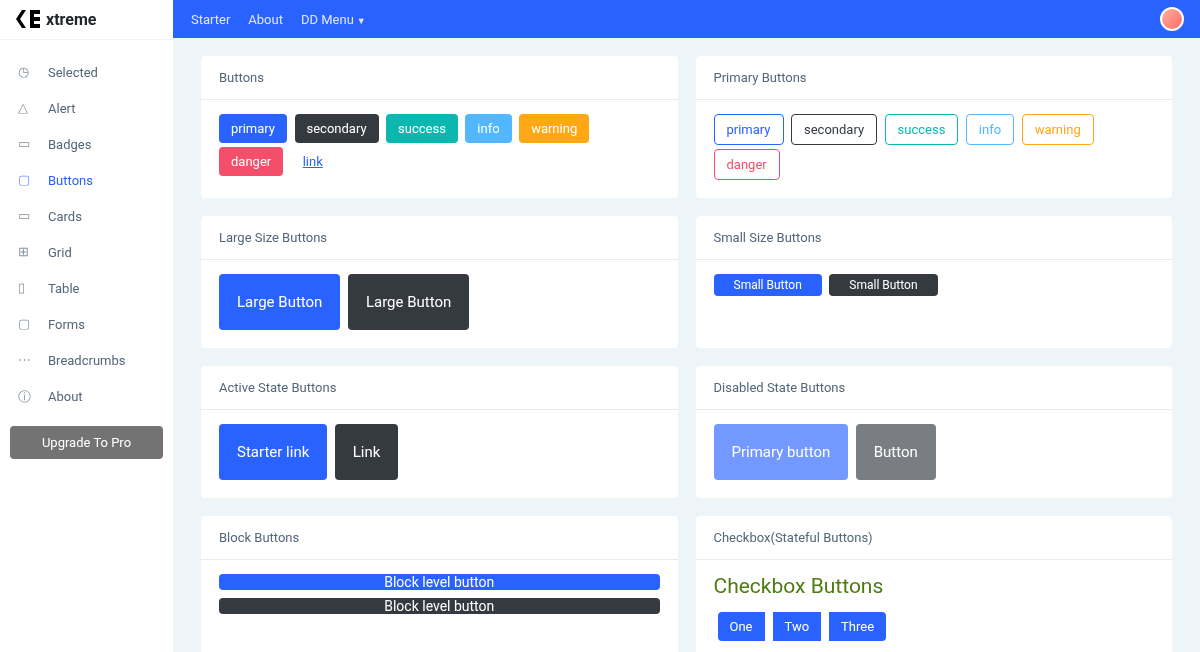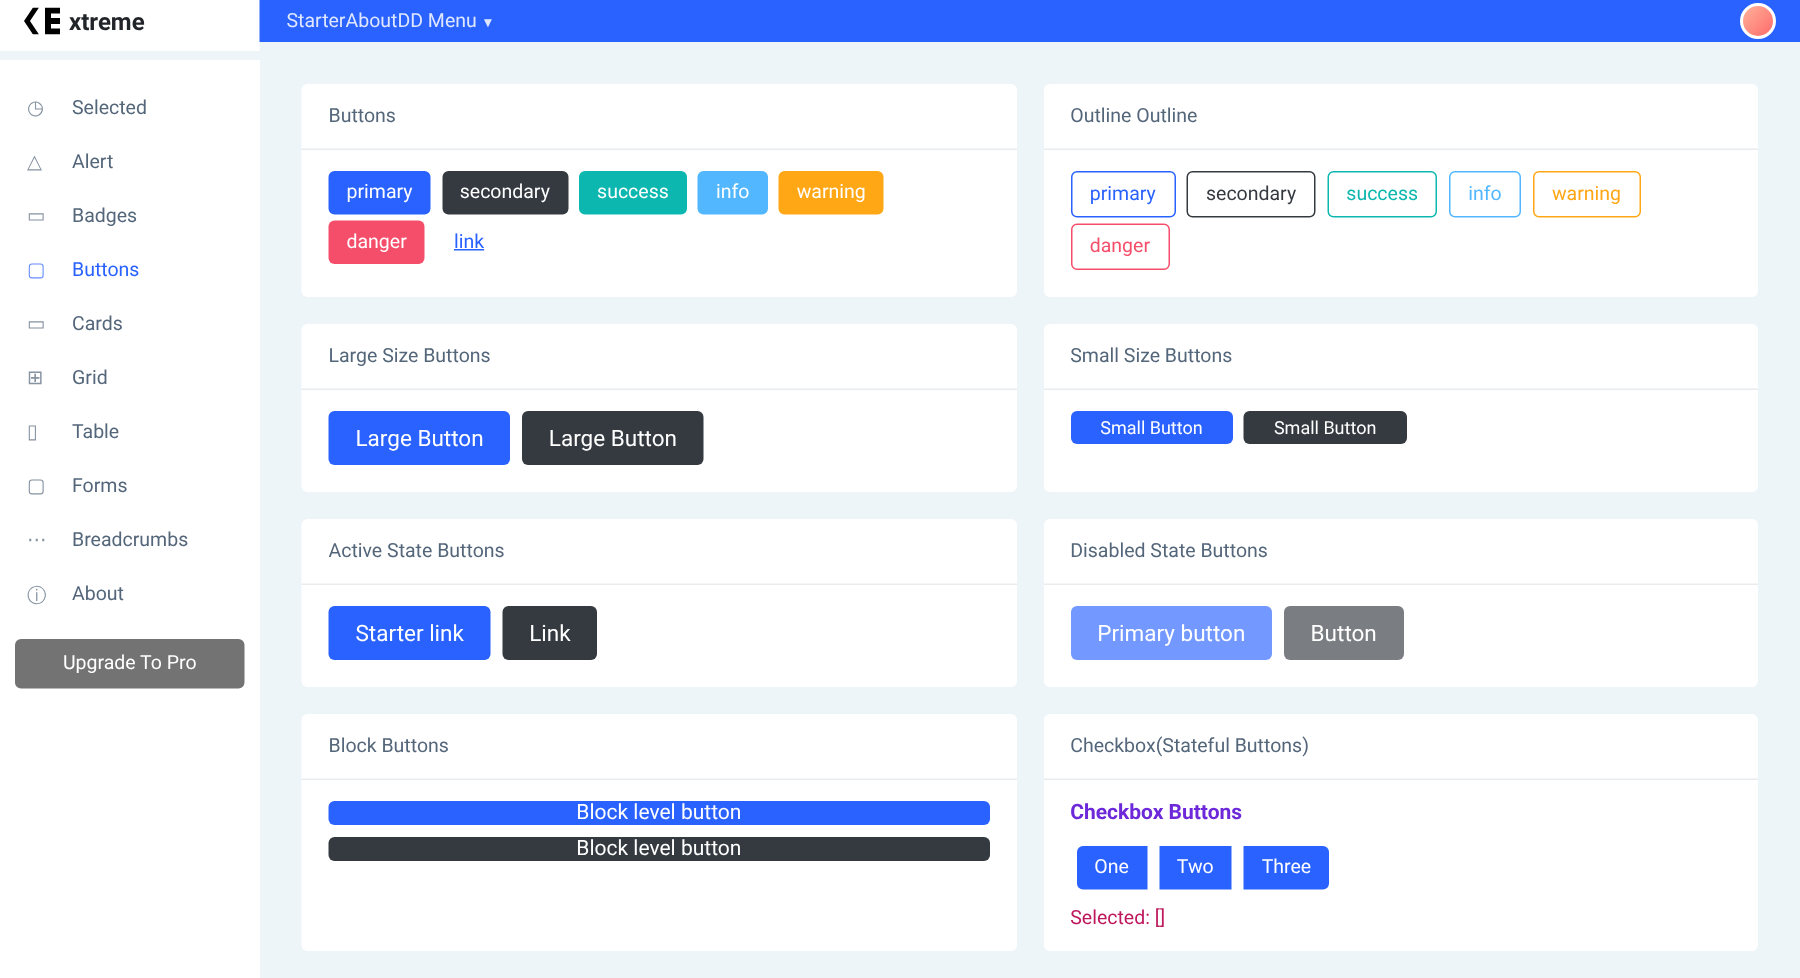"xtreme" .topbar { height: 28px -> 38px }
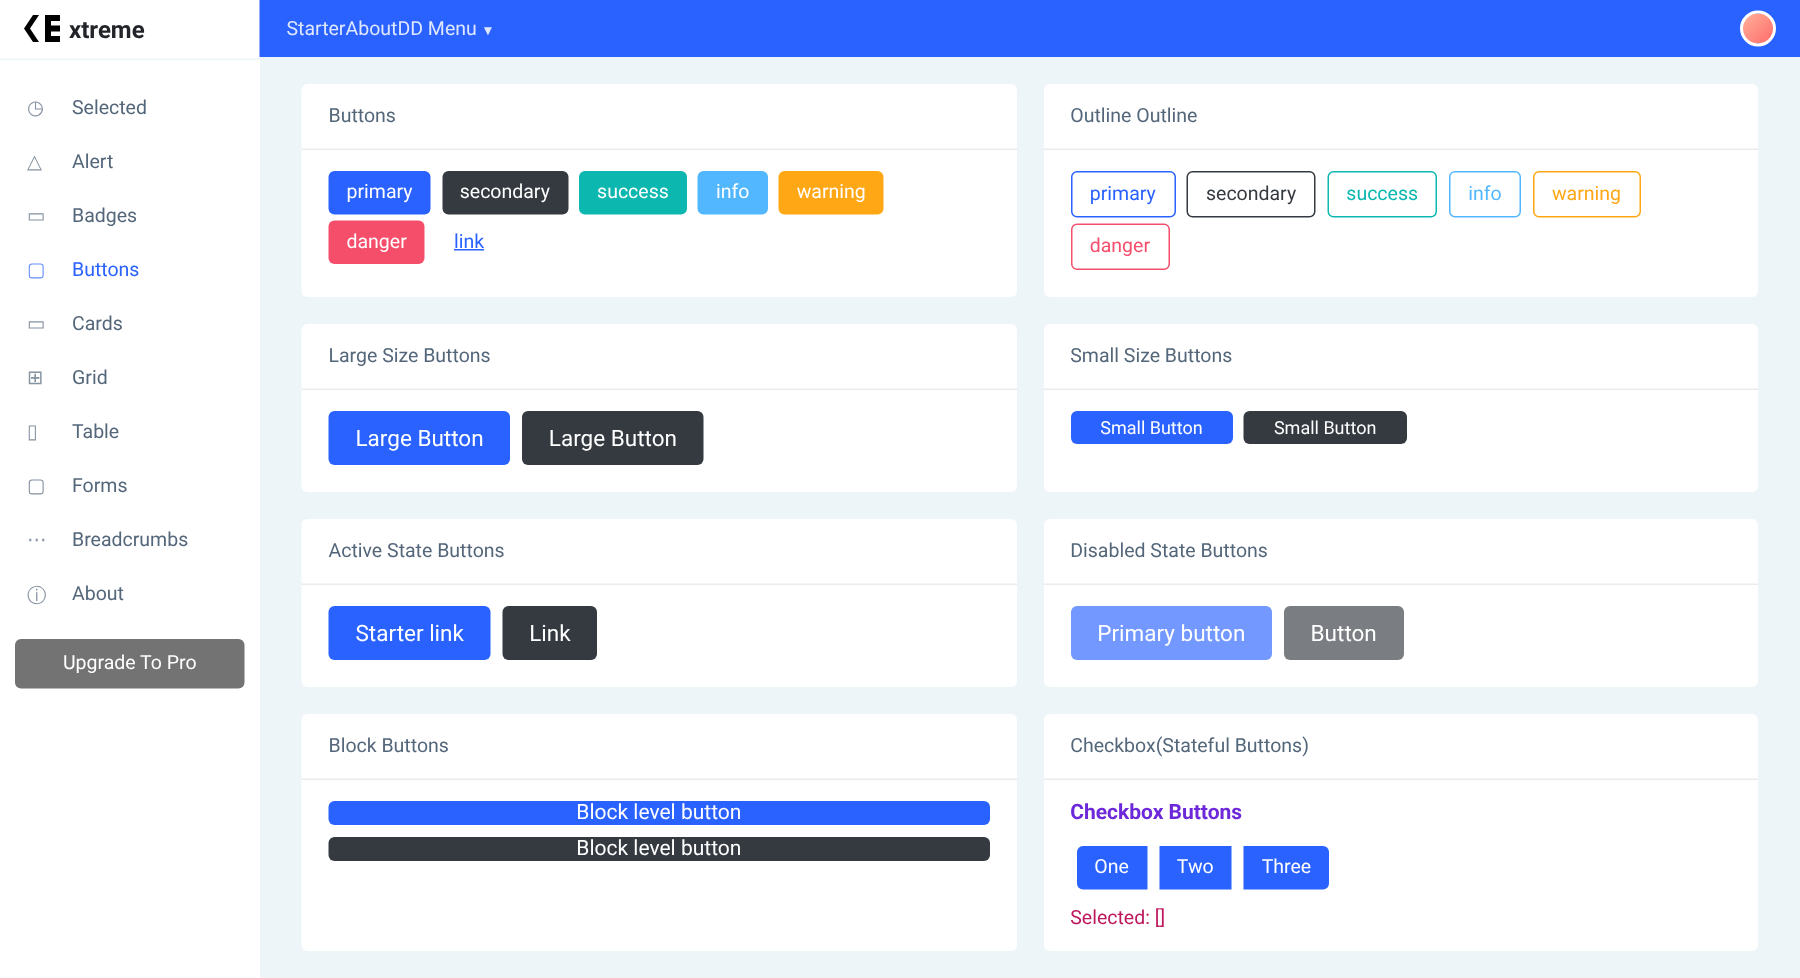"Starter" .nav-links { gap: none -> 18px }
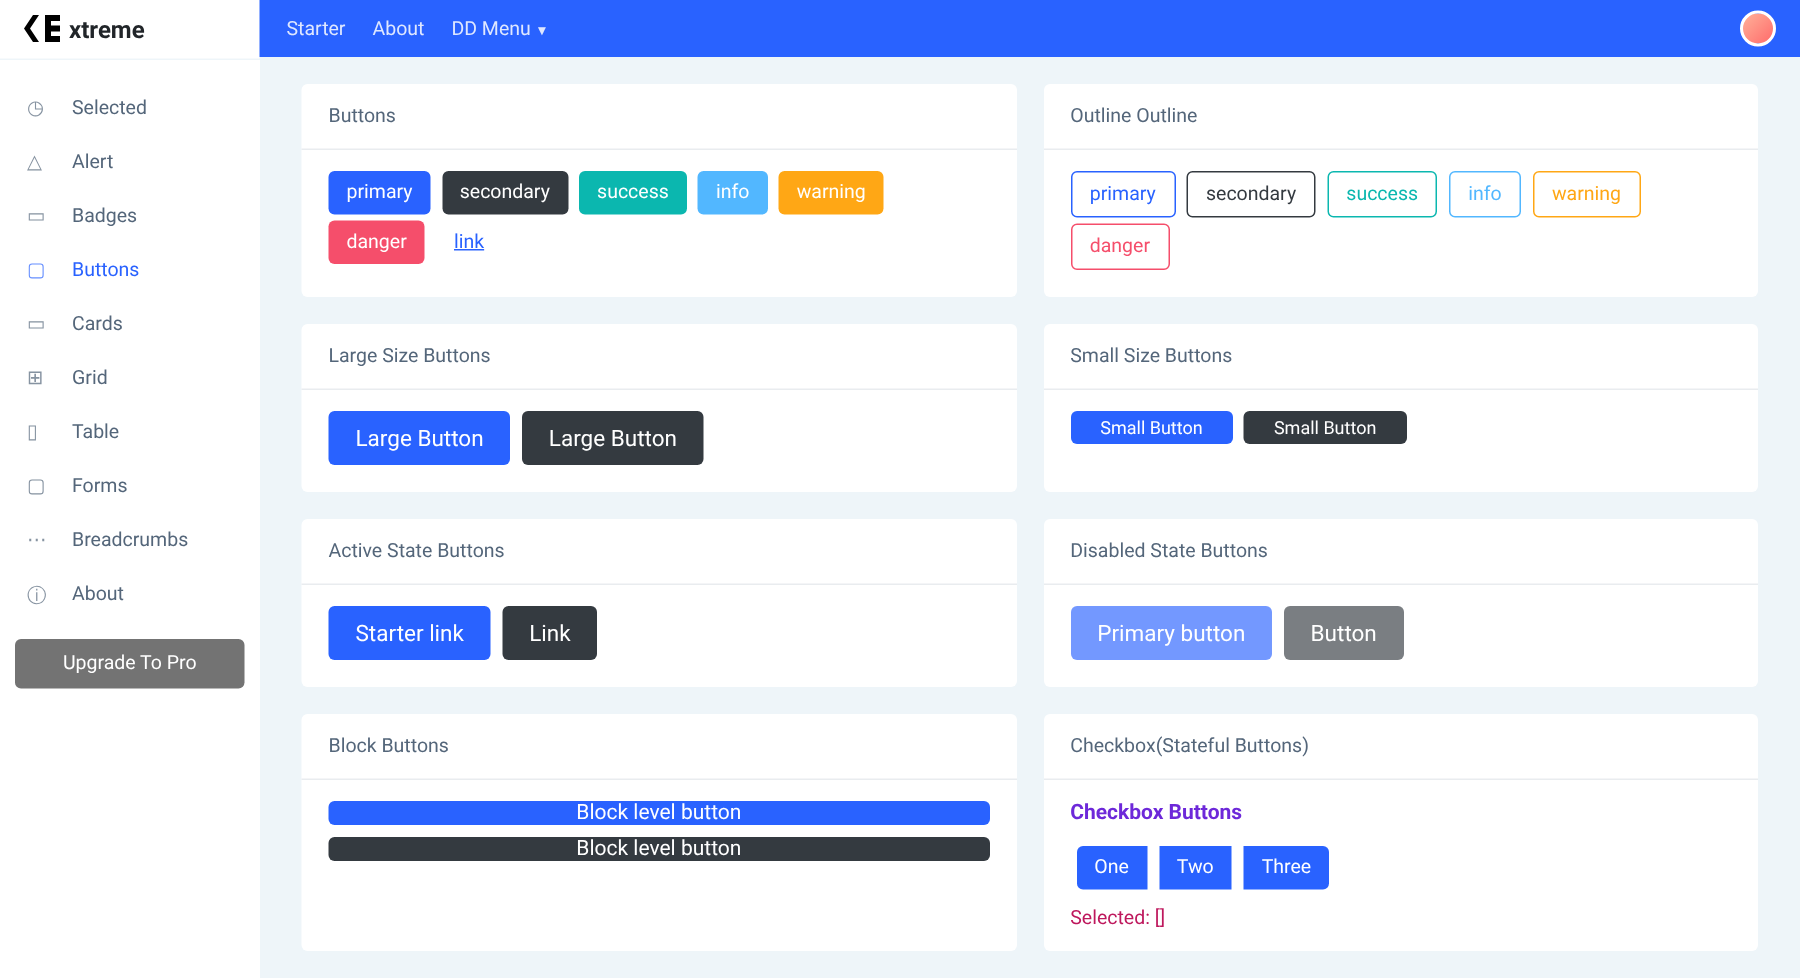"Outline Outline" div.card-header { text: Outline Outline -> Primary Buttons }
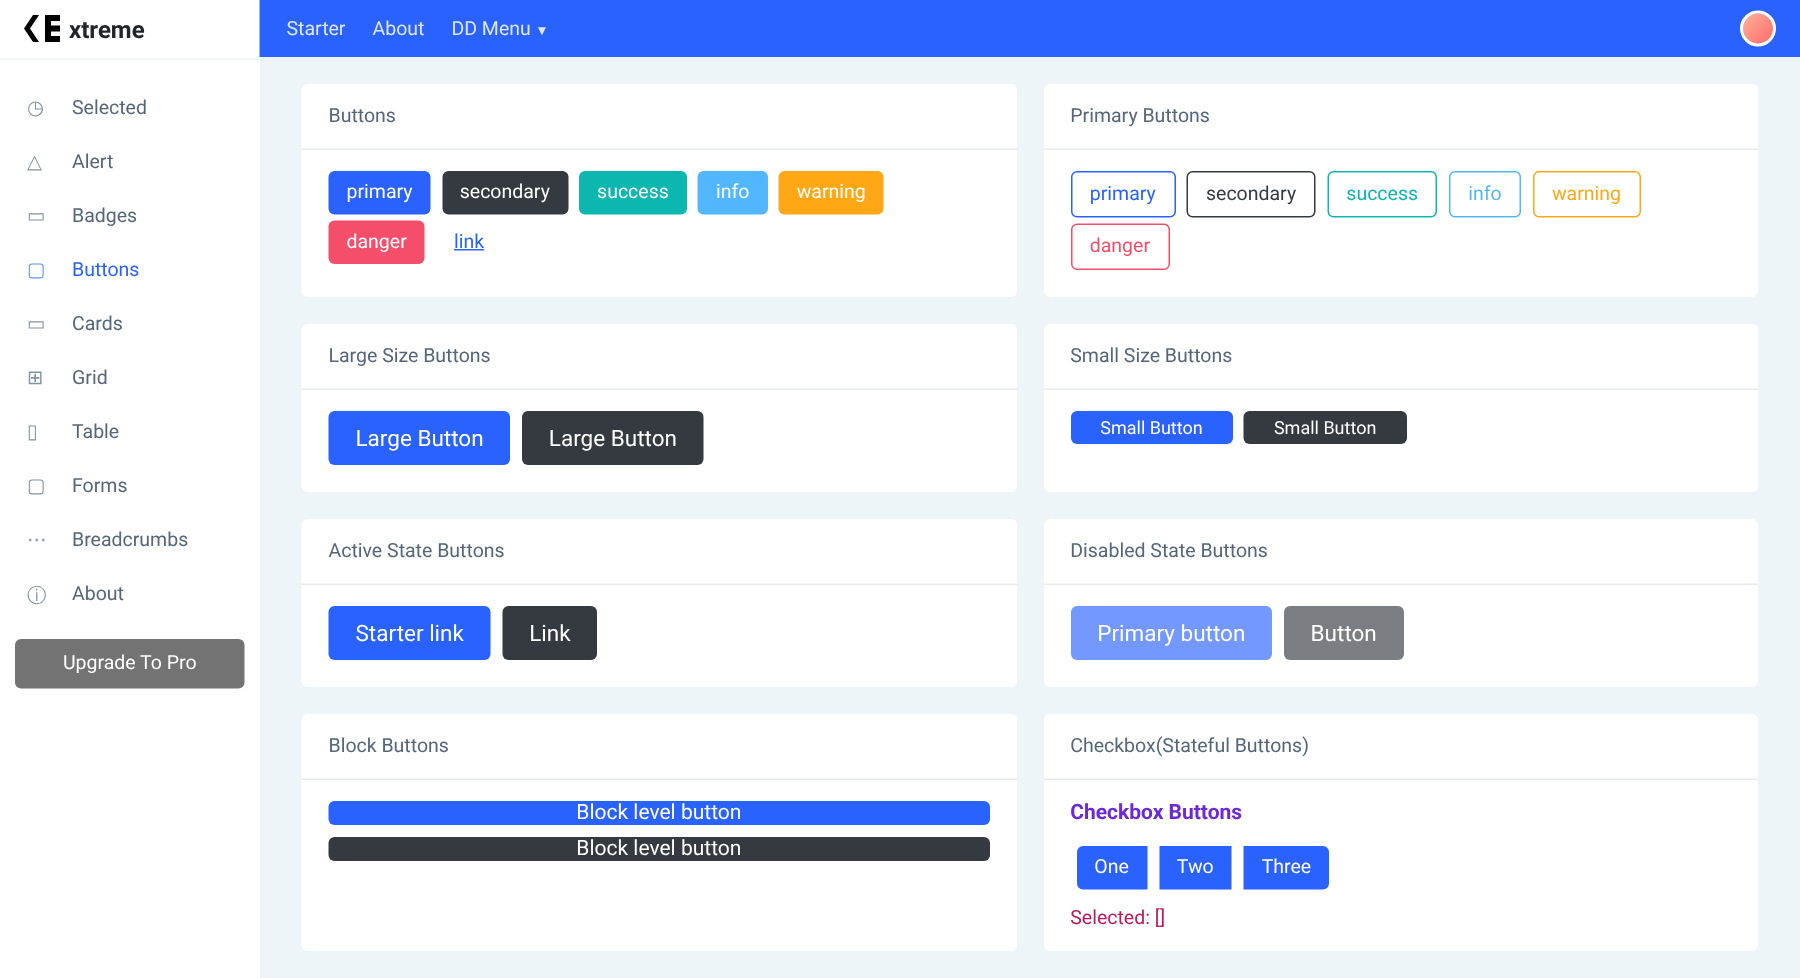"Large Button" .btn-lg { padding: 9px 18px -> 19px 18px }
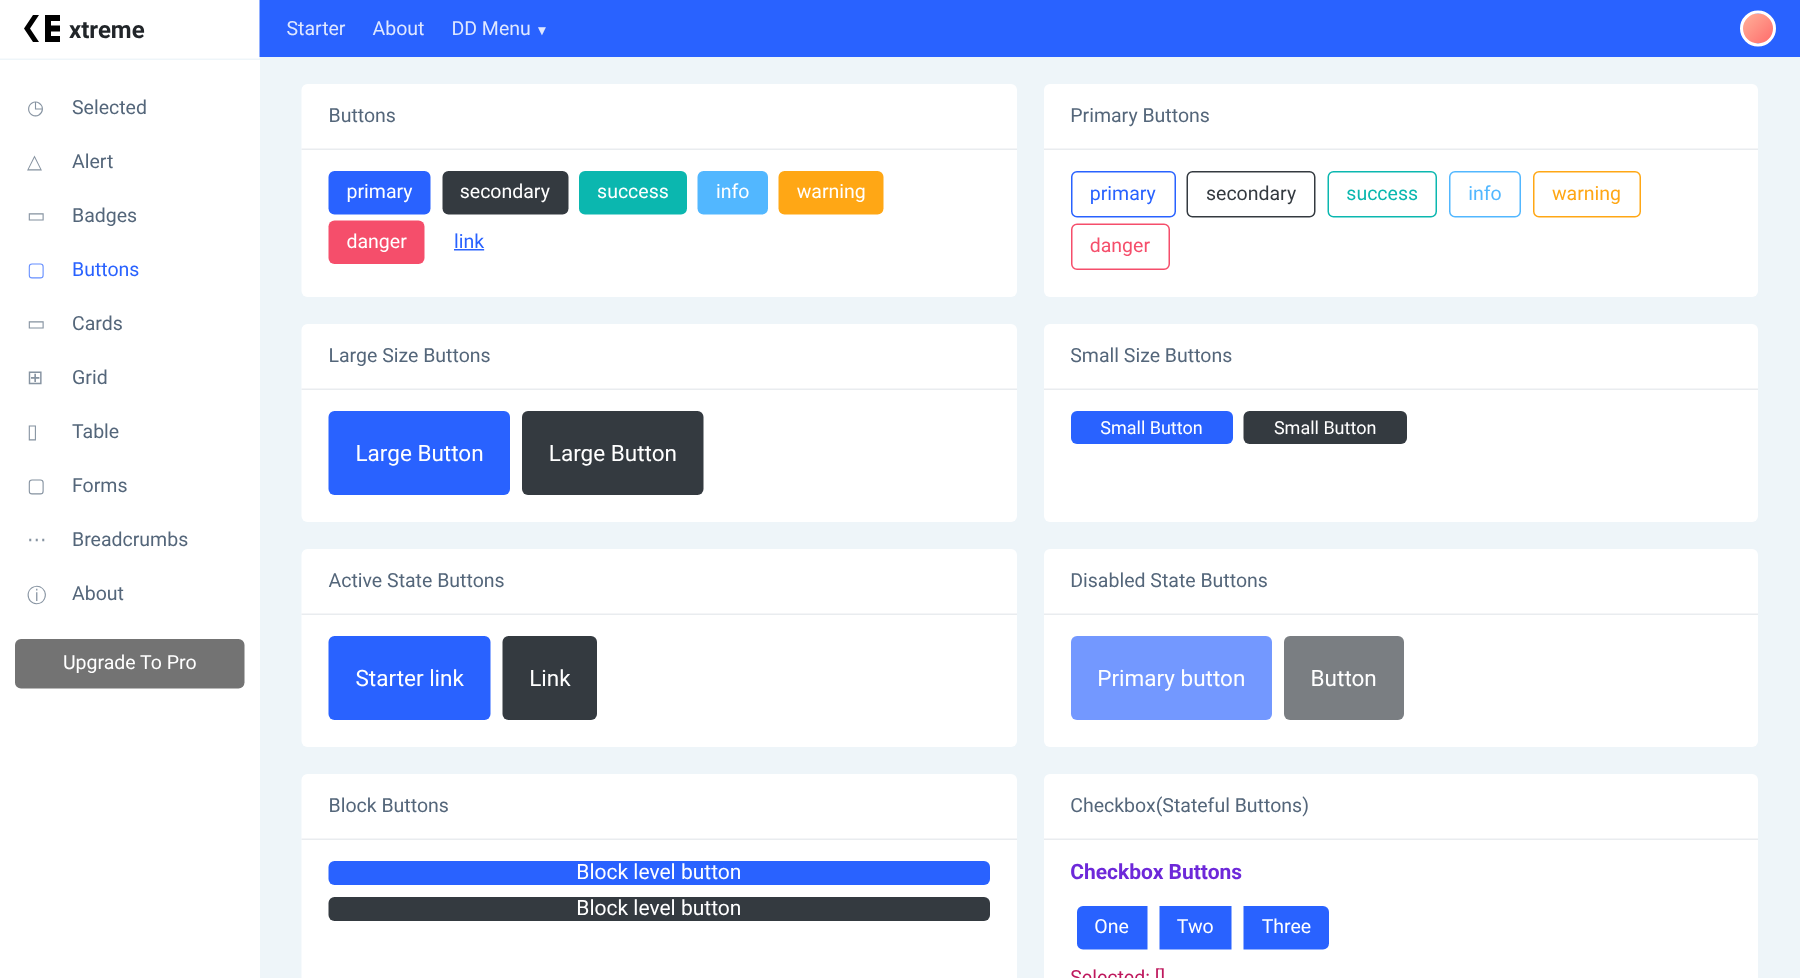"Checkbox Buttons" .card-body h5 { color: #6d28d9 -> #4d7c0f; font-size: 14px -> 21px; font-weight: 700 -> 400 }
